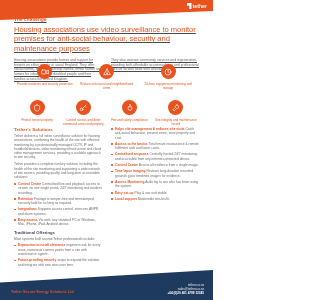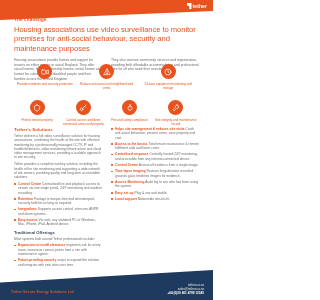"Housing associations use video" .intro { text-decoration: none -> underline }
